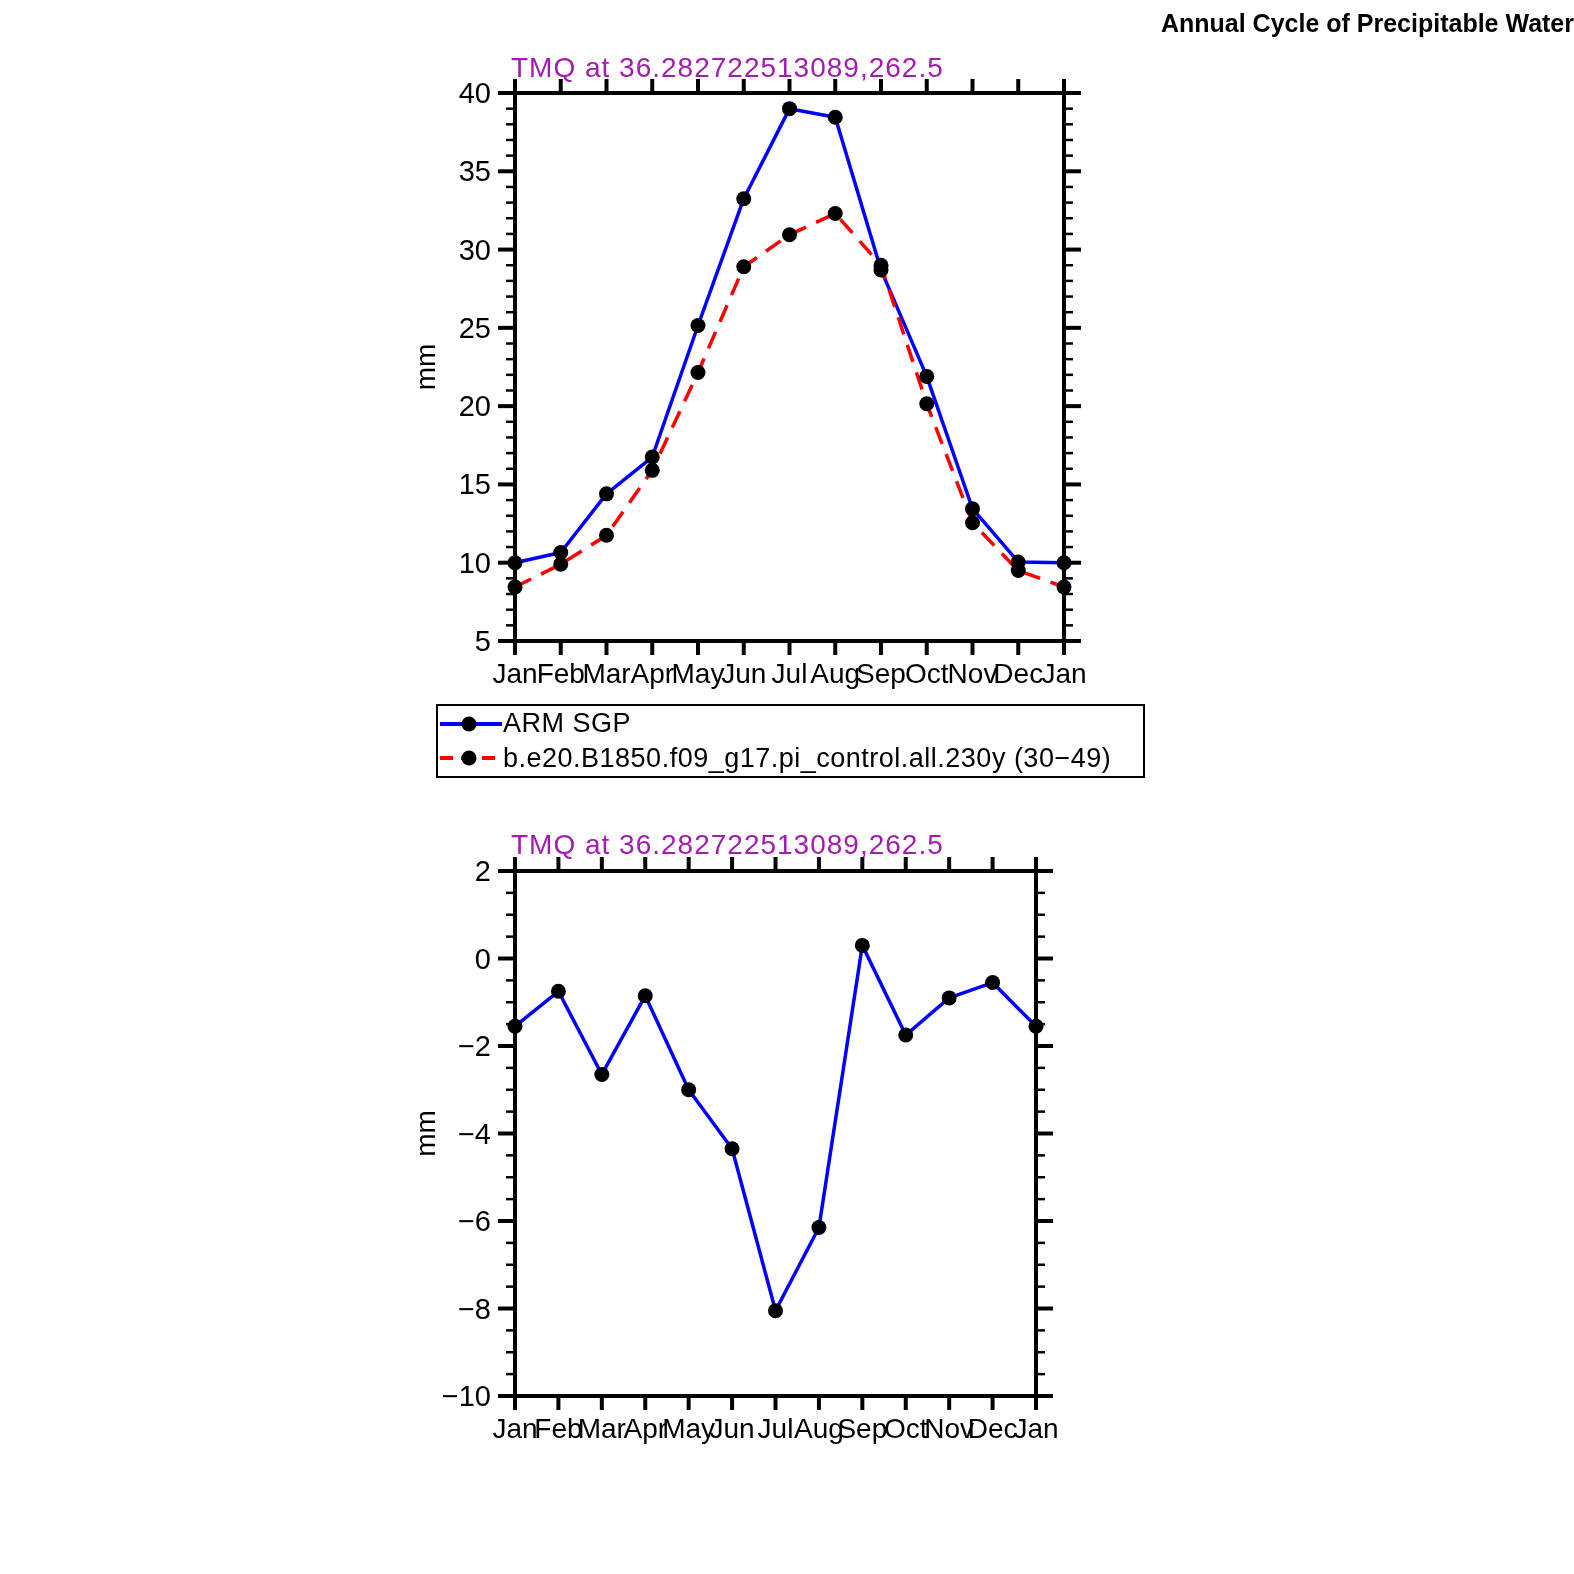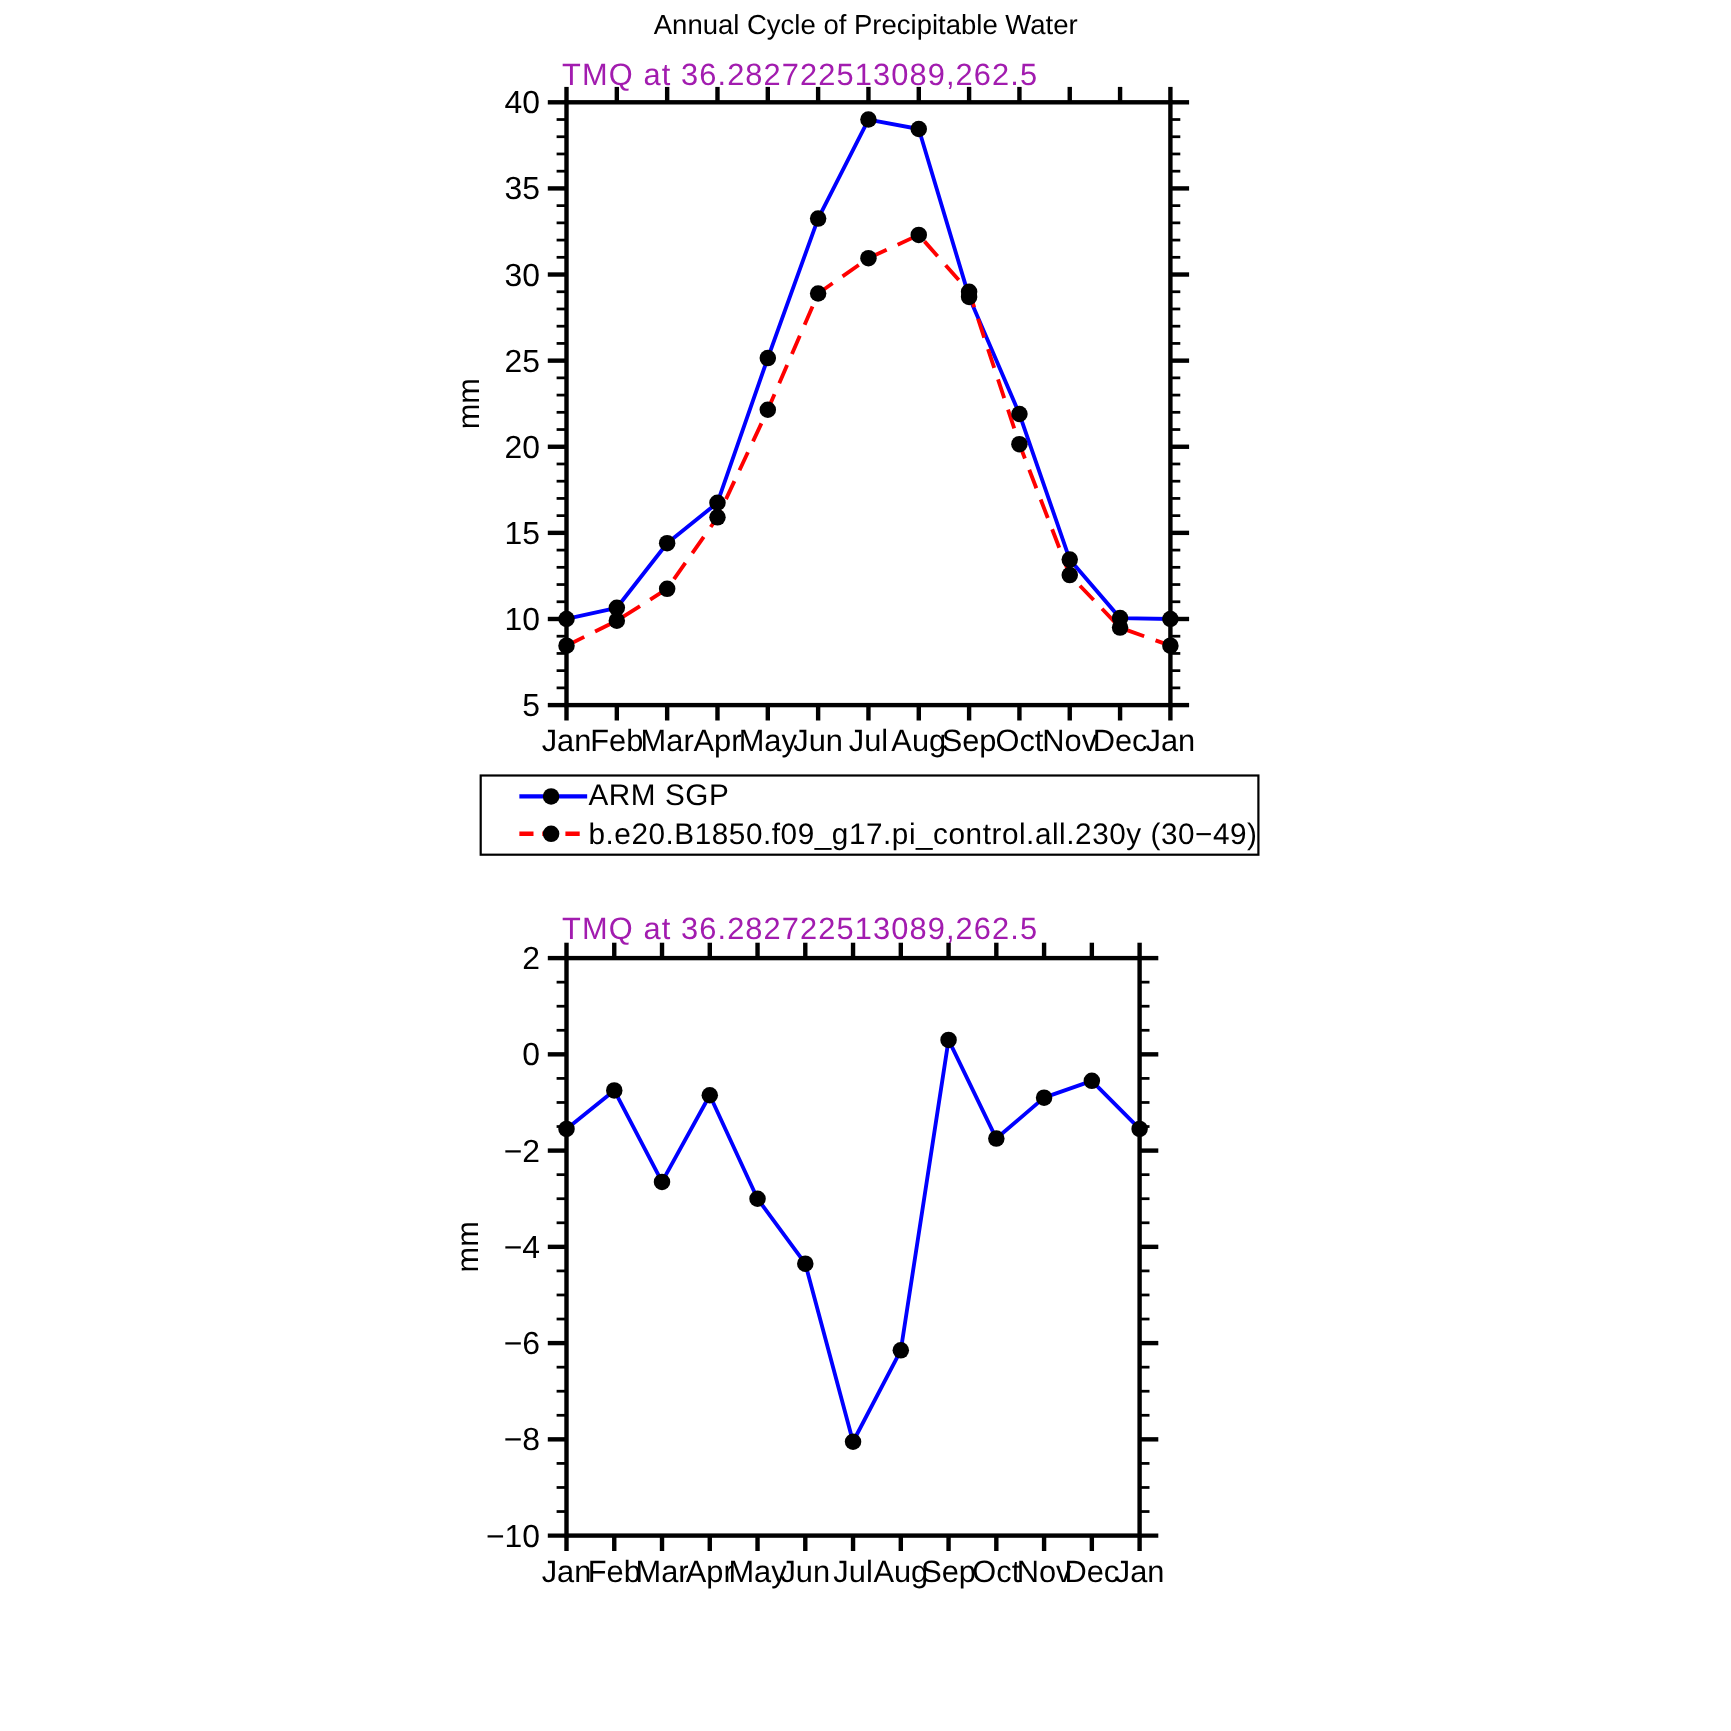"Annual Cycle of Precipitable Water" .chart-title { font-weight: normal -> bold; text-align: center -> right }
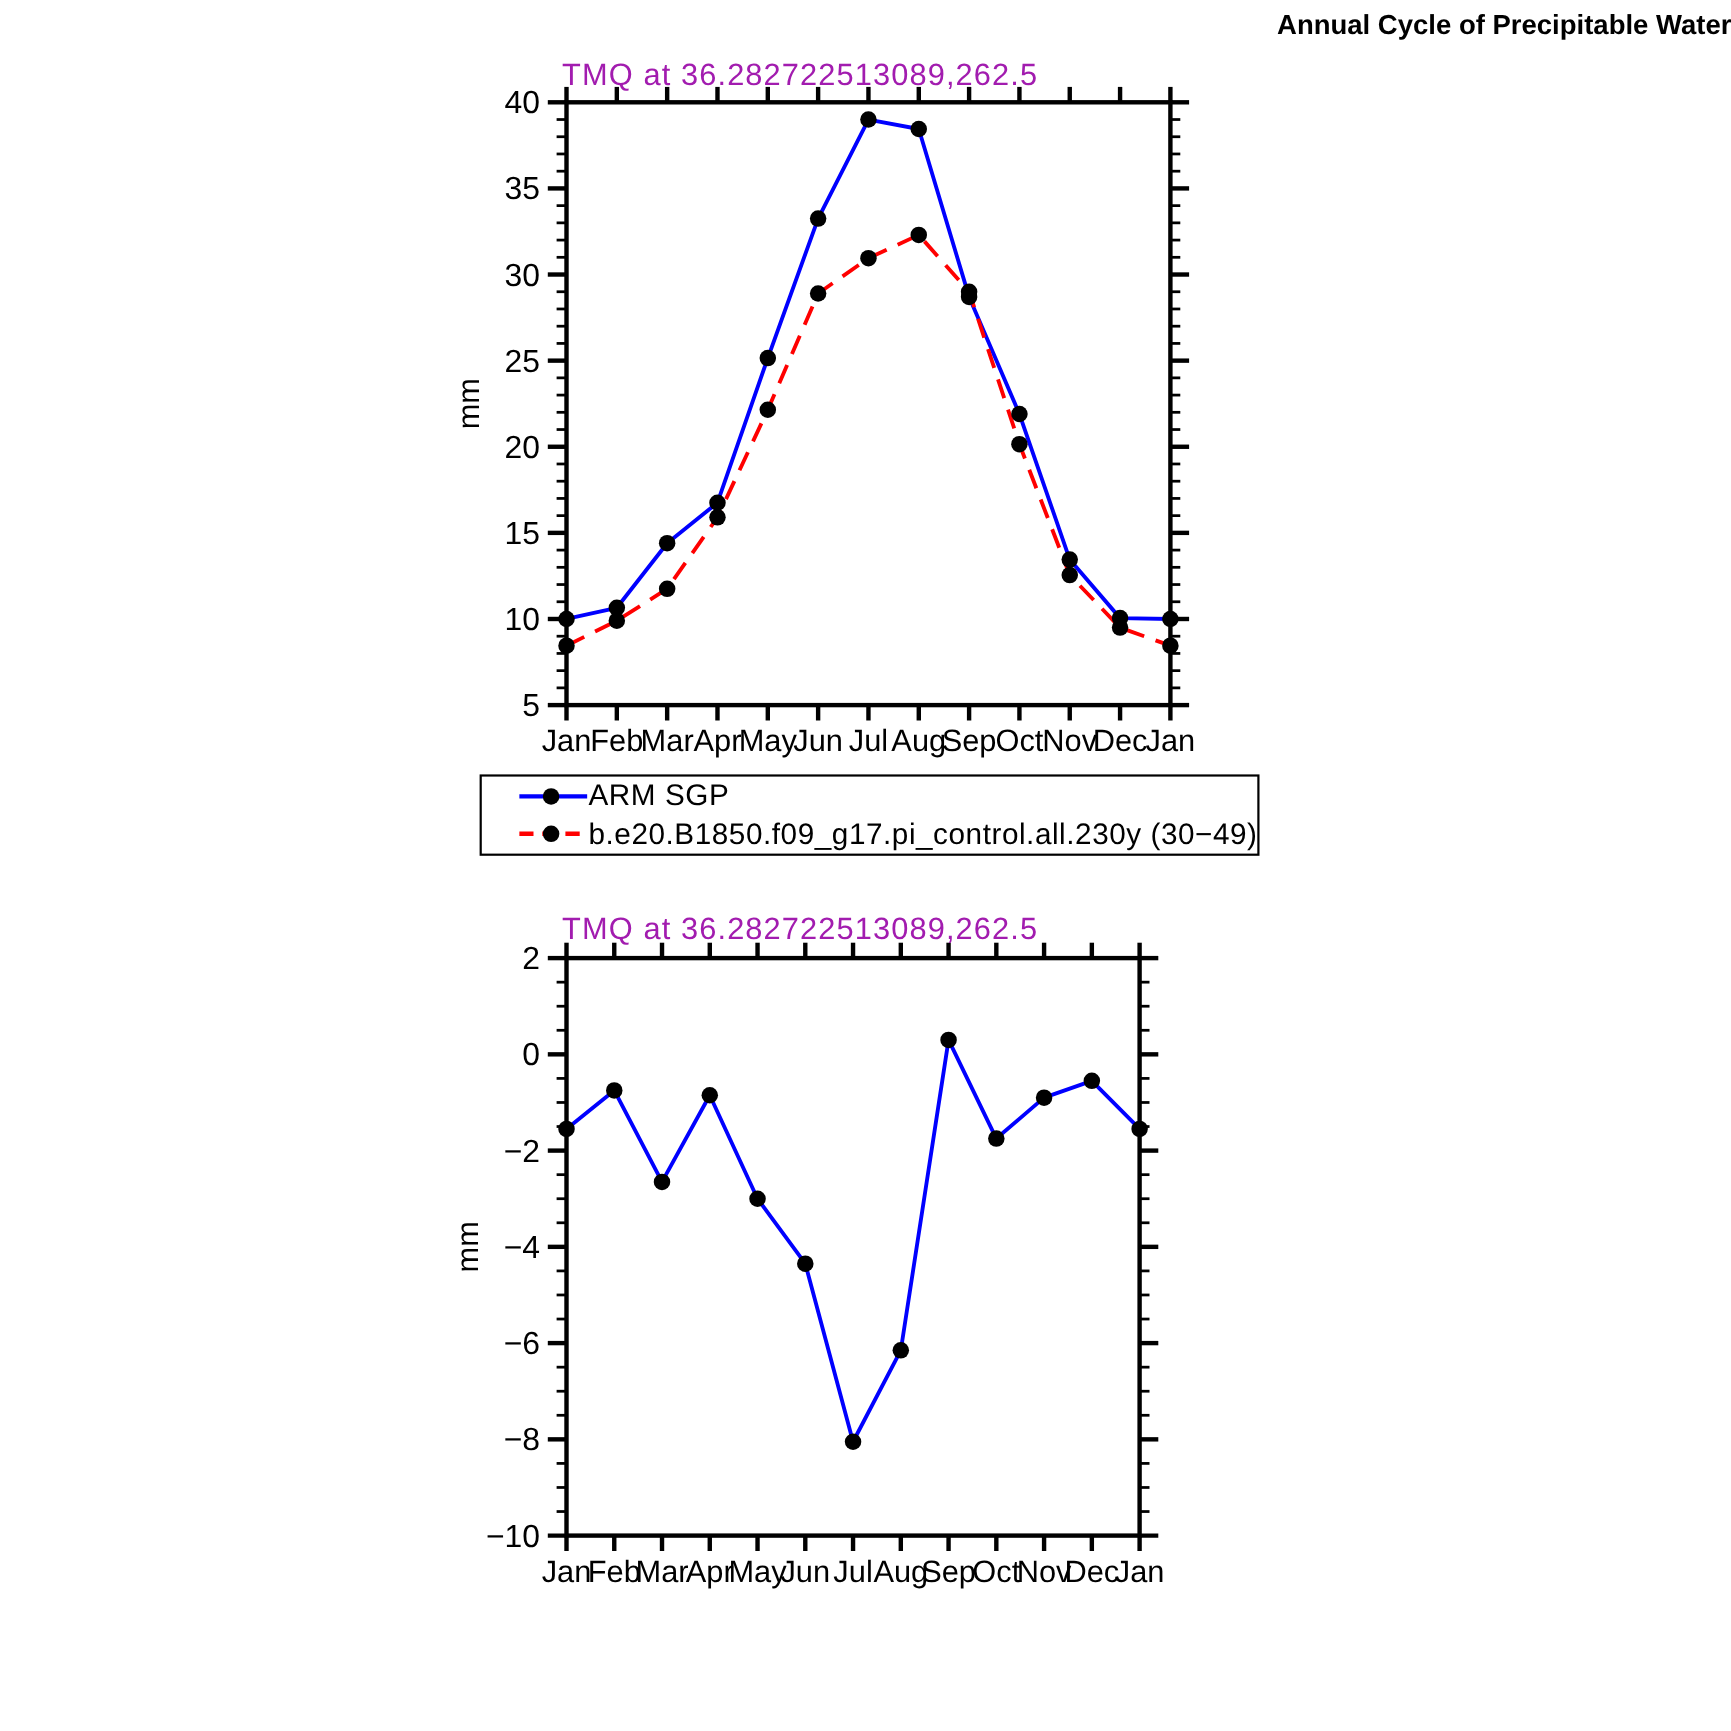"ARM SGP" .legend-box { padding-left: 32px -> none }
